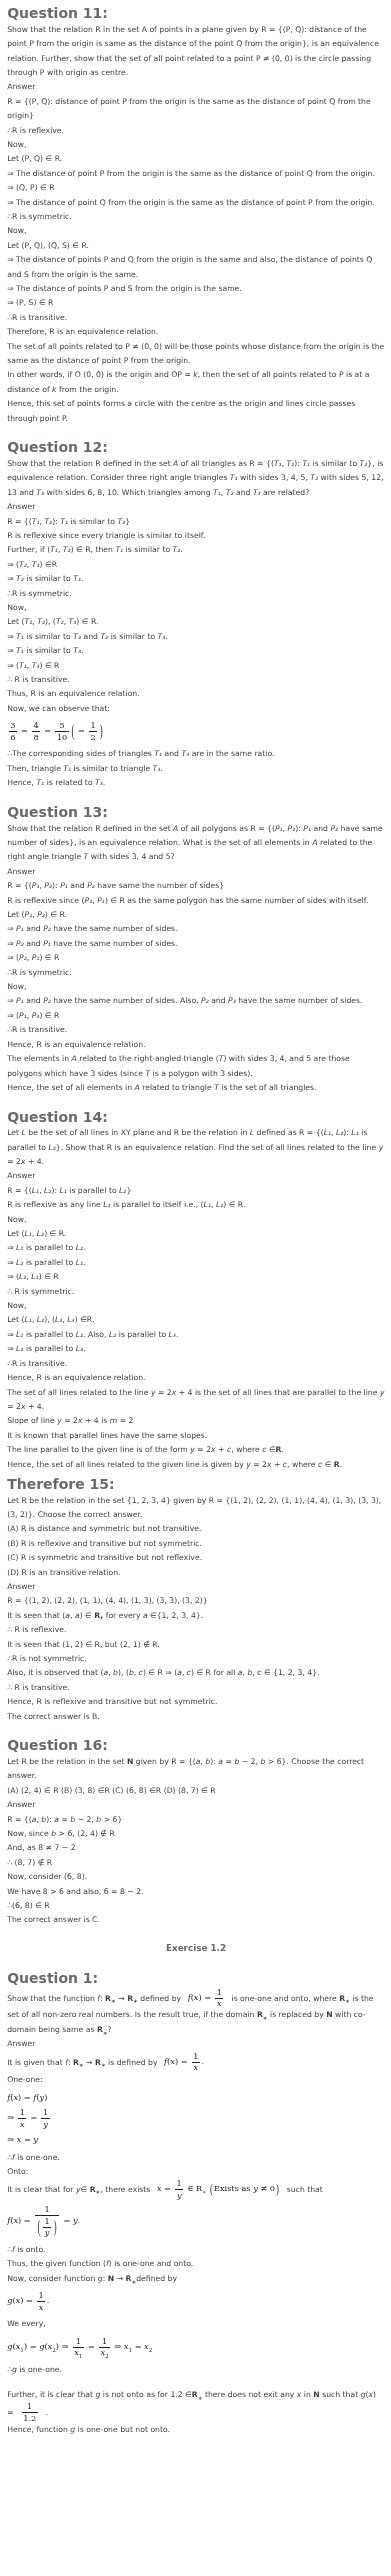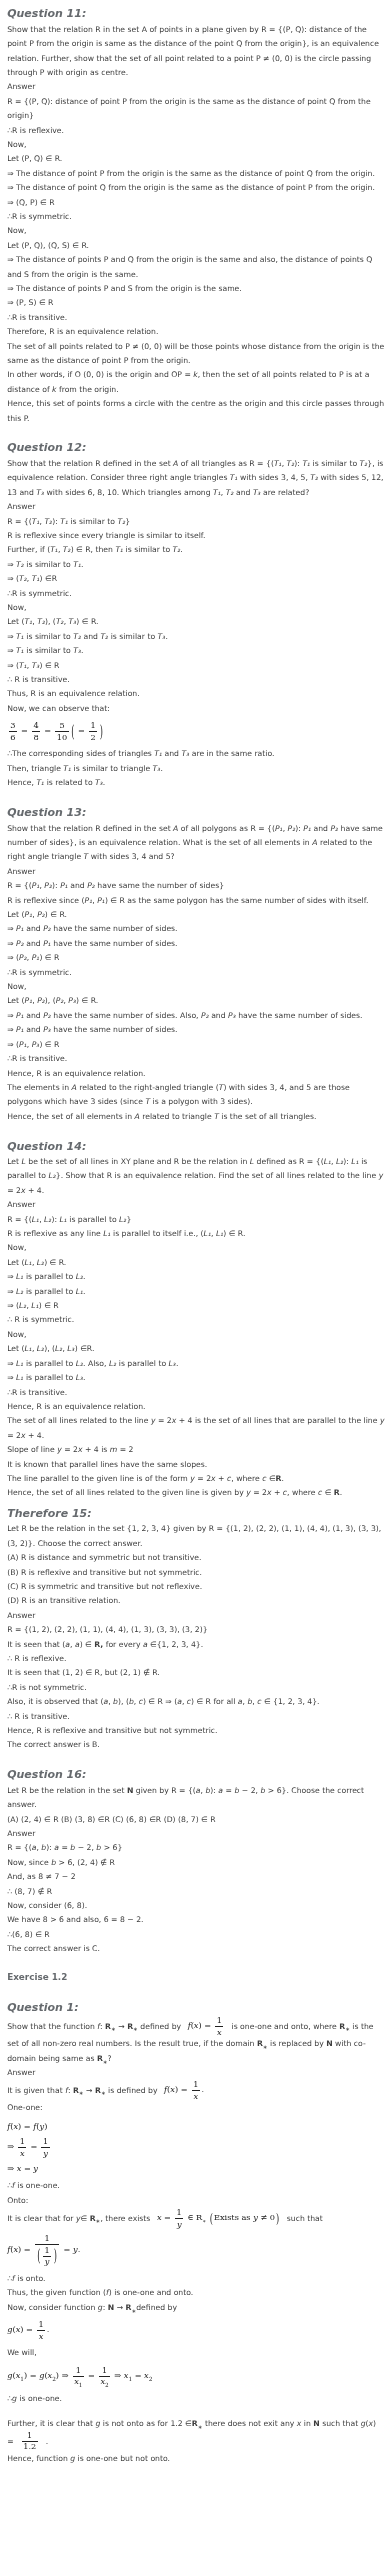"Question 11:" .qh { font-size: 11px -> 14px; font-style: italic -> none }
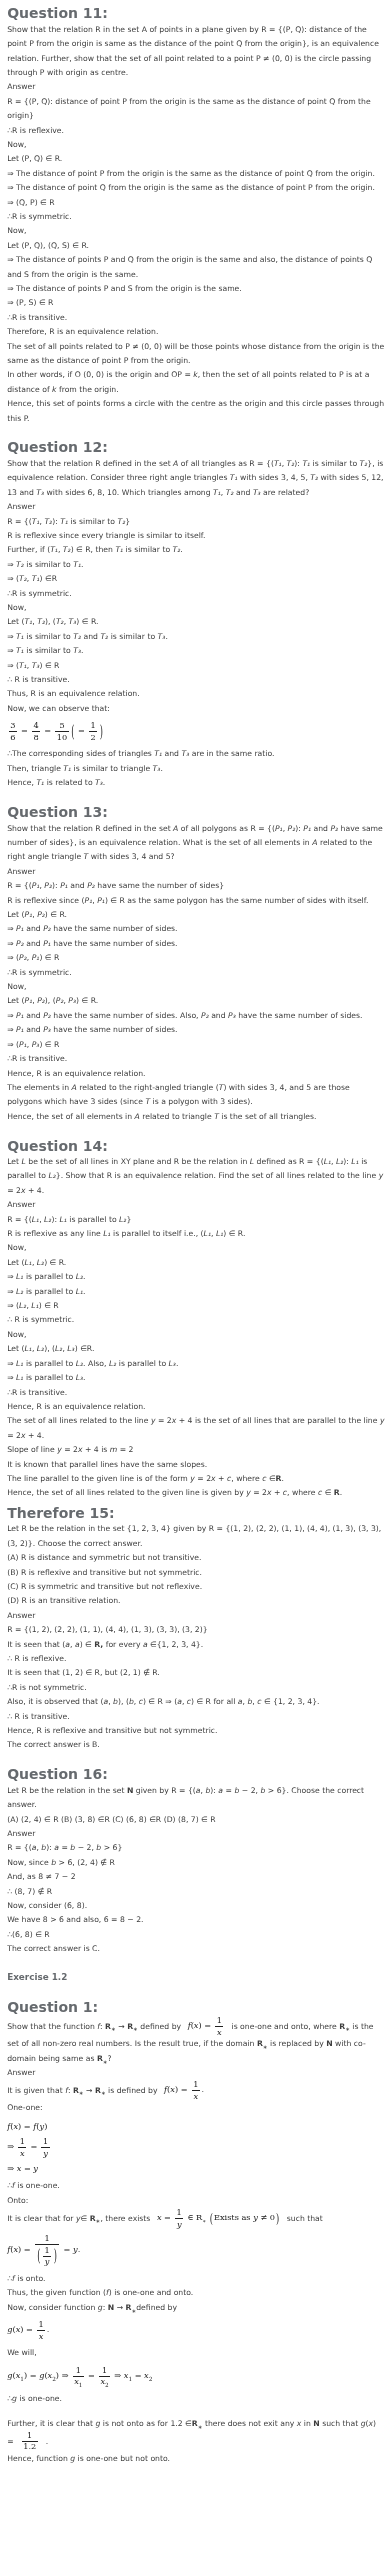"⇒ The distance of point Q" div.para { order: before "⇒ (Q, P) ∈ R" -> after "⇒ (Q, P) ∈ R" }
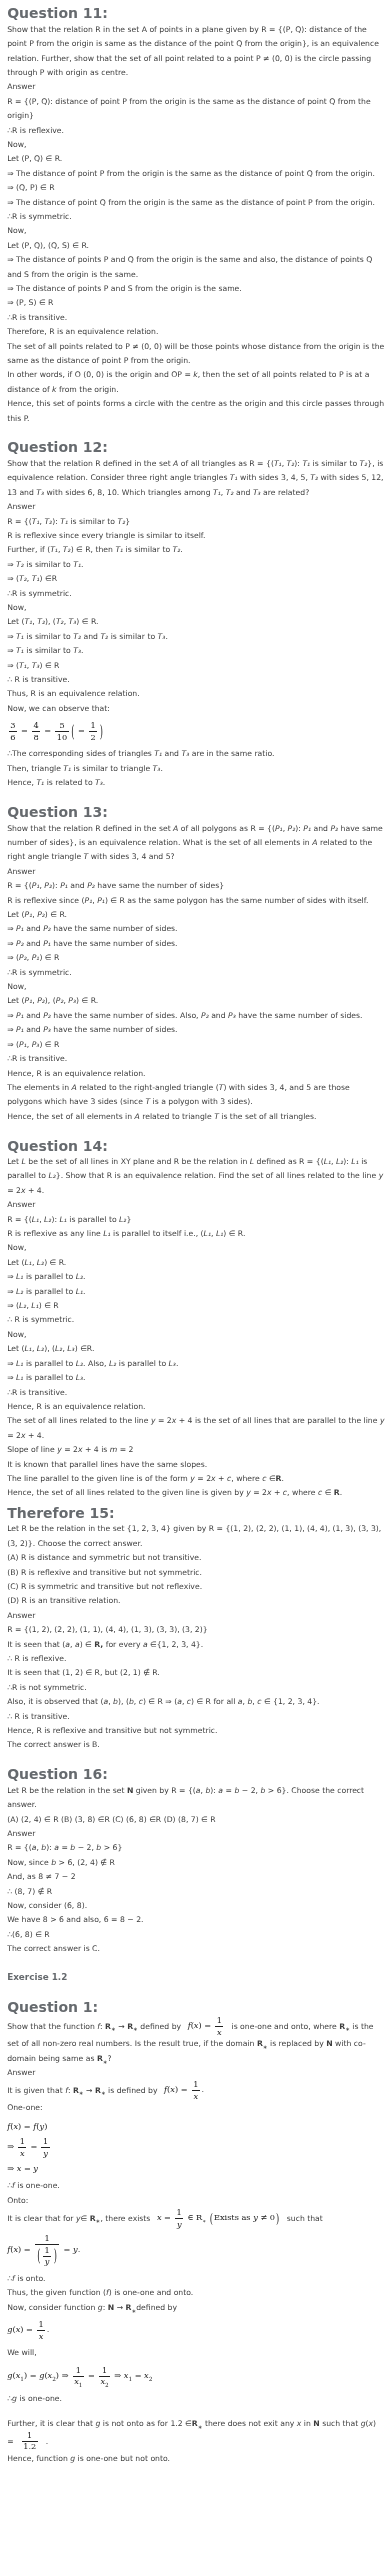"Hence, this set of points" div.para { text: this circle passes through this -> lines circle passes through point }
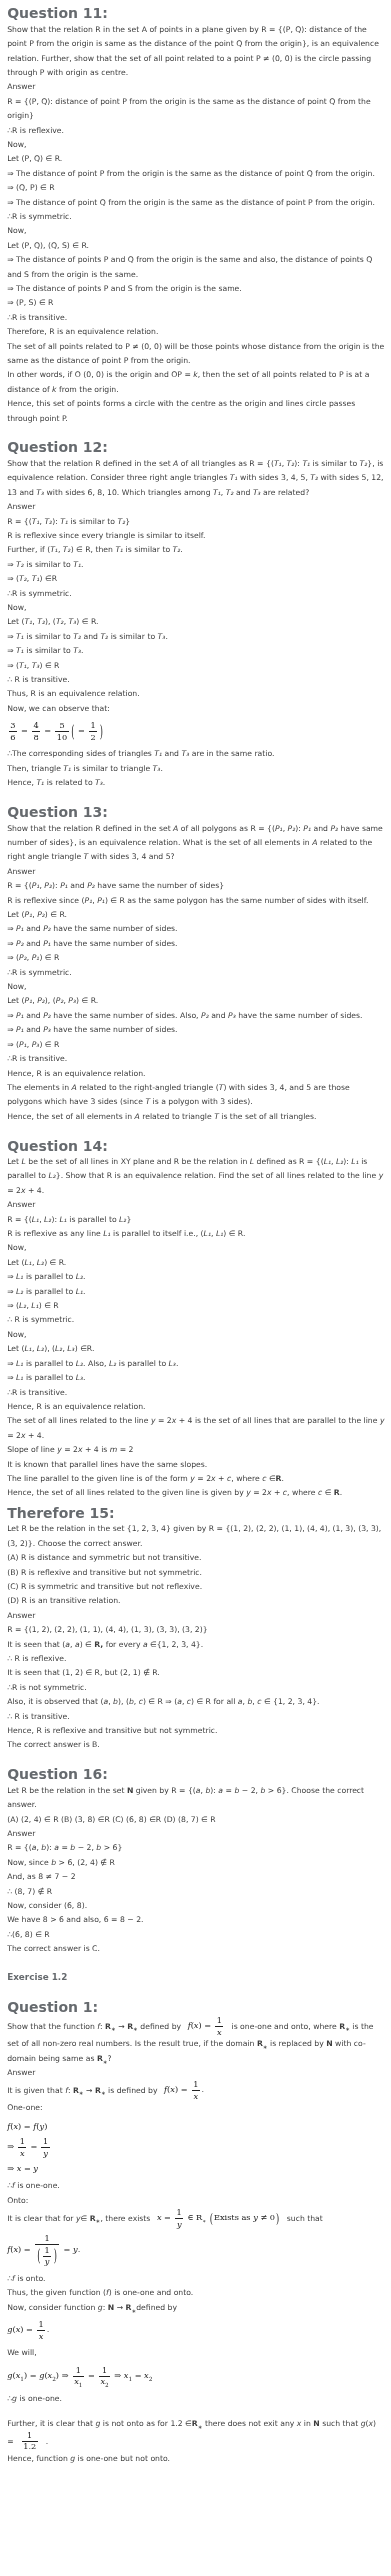"⇒ T₂ is similar to" div.para { order: before "⇒ (T₂, T₁) ∈R" -> after "⇒ (T₂, T₁) ∈R" }
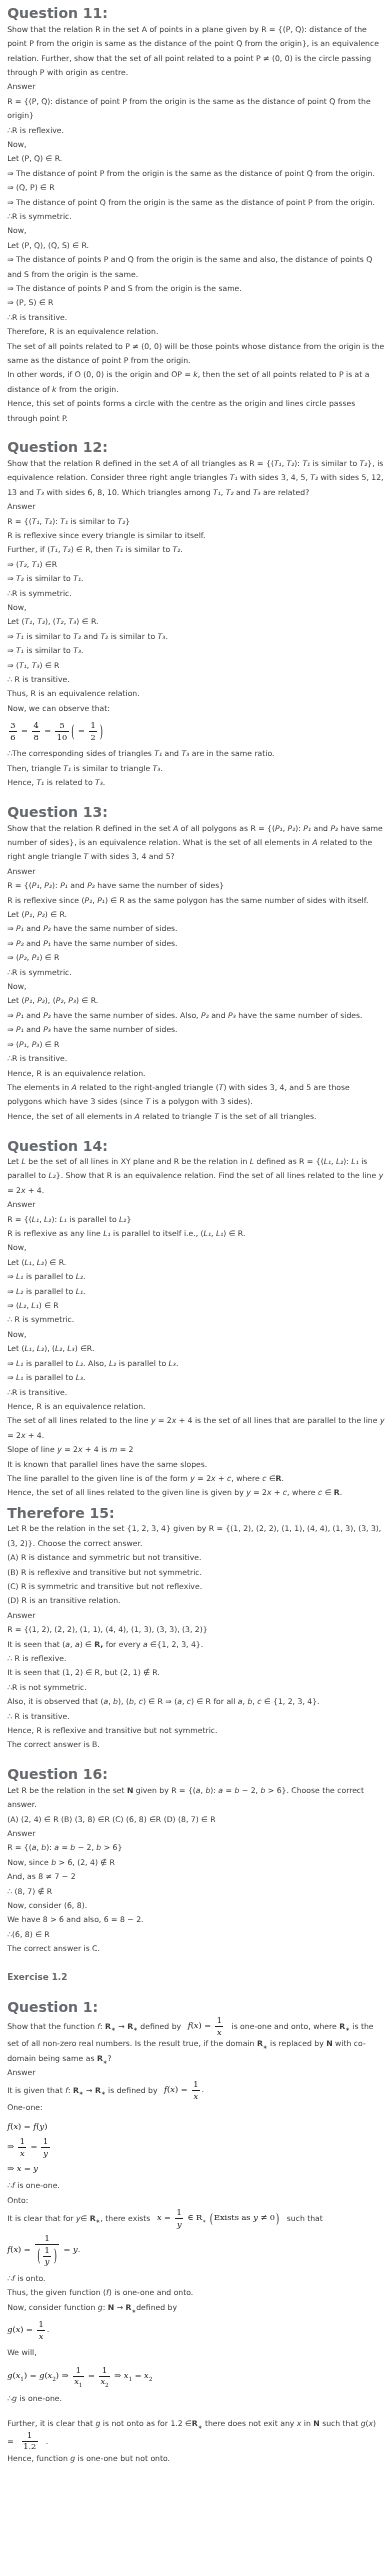"Let (P₁, P₂), (P₂, P₃)" div.para { html: <div>Let (<span>P₁</span>, <span>P₂</span>), (<span>P₂</span>, <span>P₃</span>) ∈ R.</div> -> none }
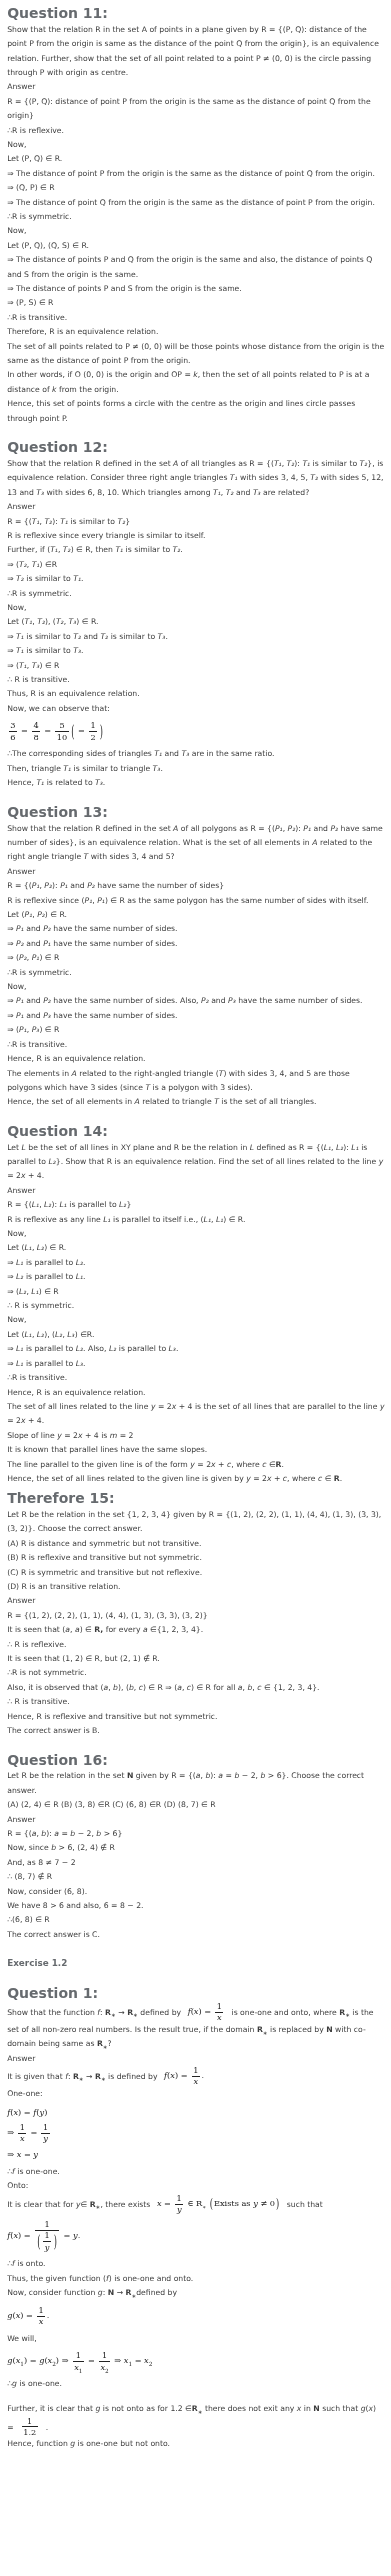"⇒ P₁ and P₃ have" div.para { html: <div>⇒ <span>P₁</span> and <span>P₃</span> have the same number of sides.</div> -> none }
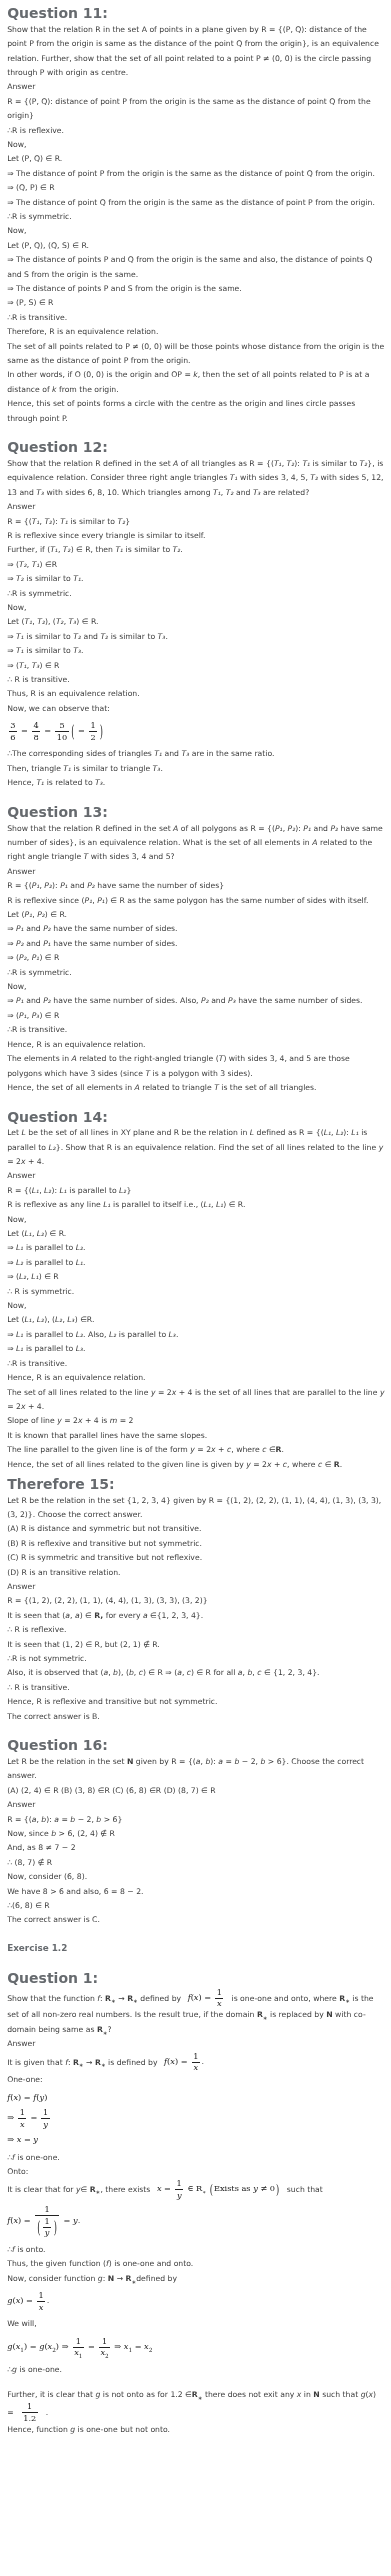"Exercise 1.2" .ch { text-align: left -> center }
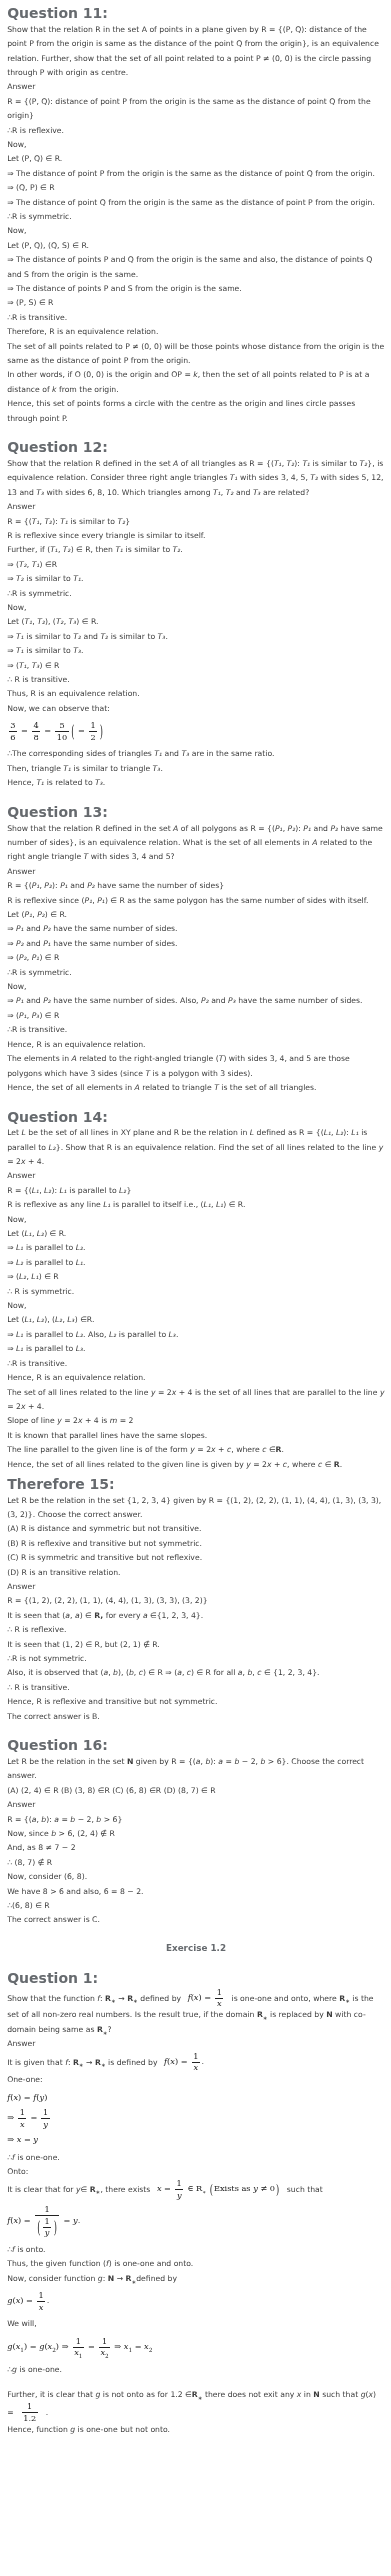"We will," div.para { text: will -> every }
